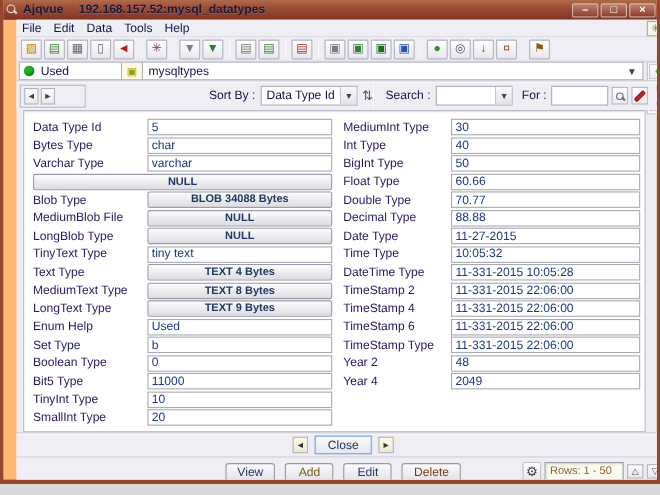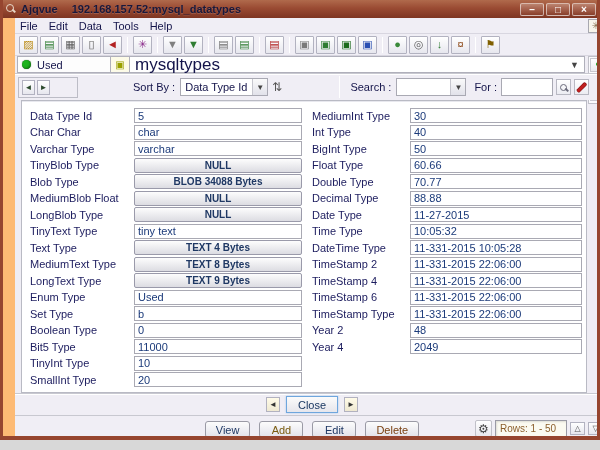"mysqltypes" .tab-combo .tab-name { font-size: 17px -> 11px }
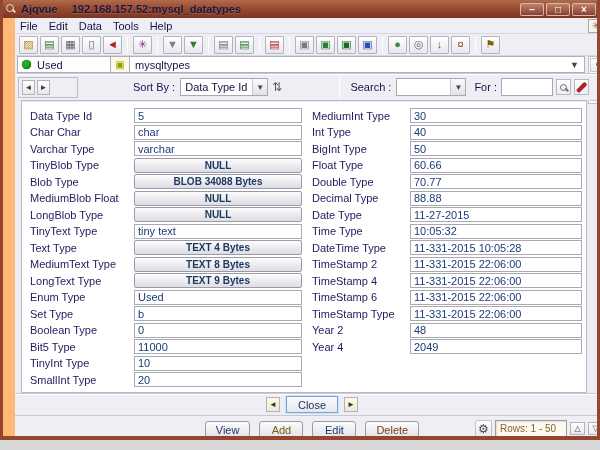"Sort By :" span.ctl-label { margin-left: 55px -> 112px }
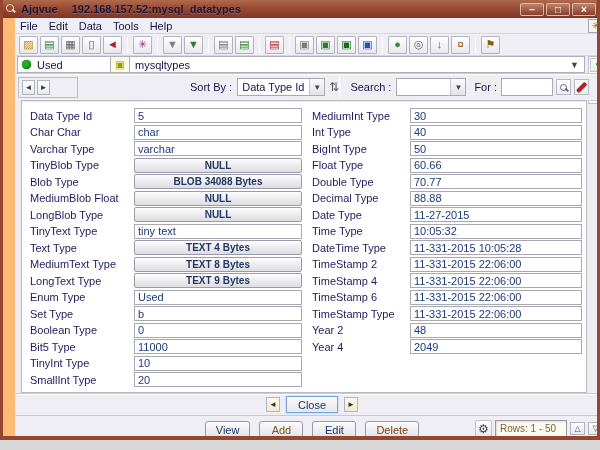"Char Char" span.flabel { text: Char Char -> Bytes Type }
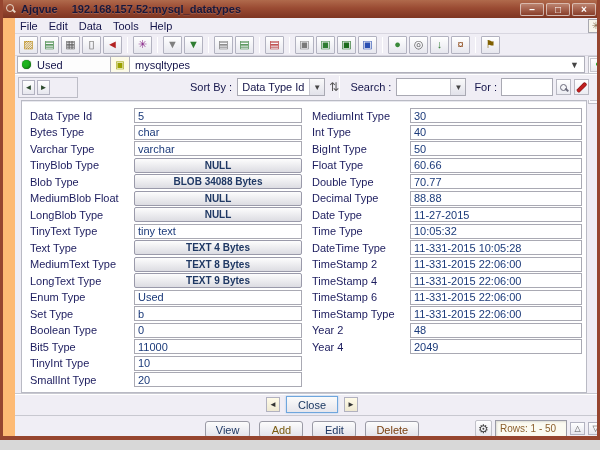"TinyBlob Type" span.flabel { html: <span>TinyBlob Type</span> -> none }
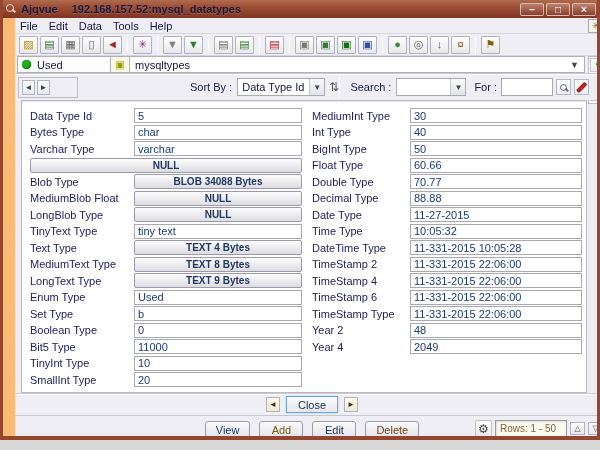"MediumBlob Float" span.flabel { text: Float -> File }
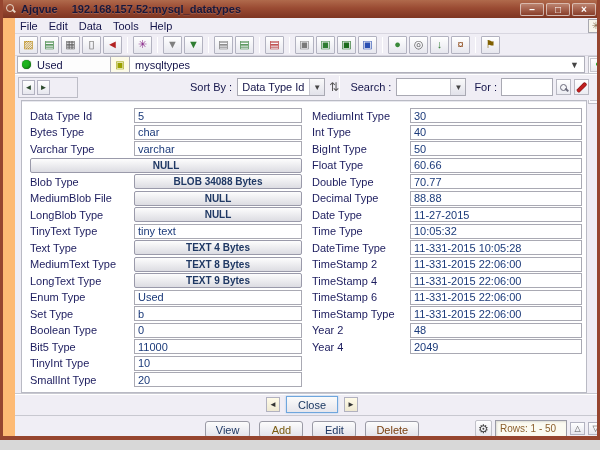"Enum Type" span.flabel { text: Type -> Help }
